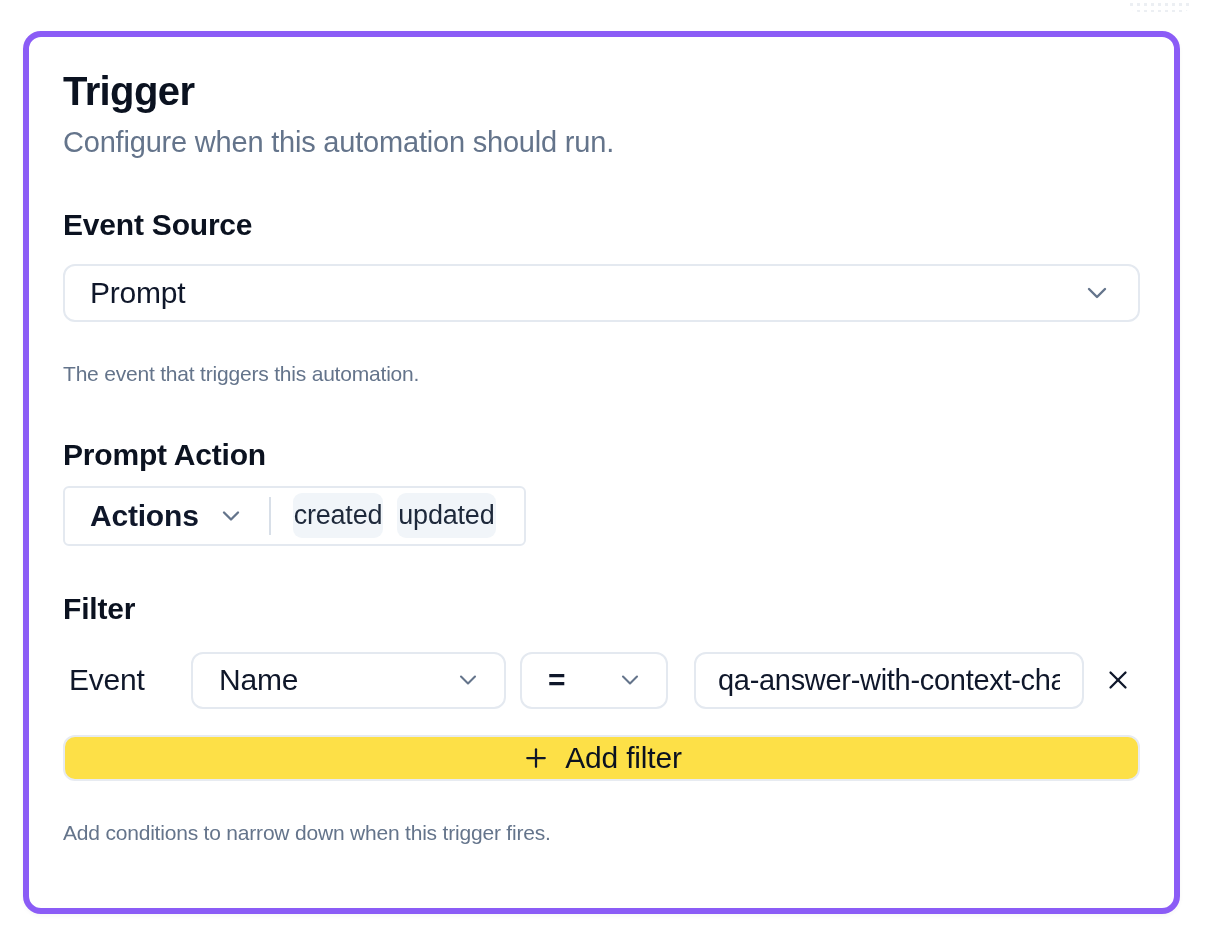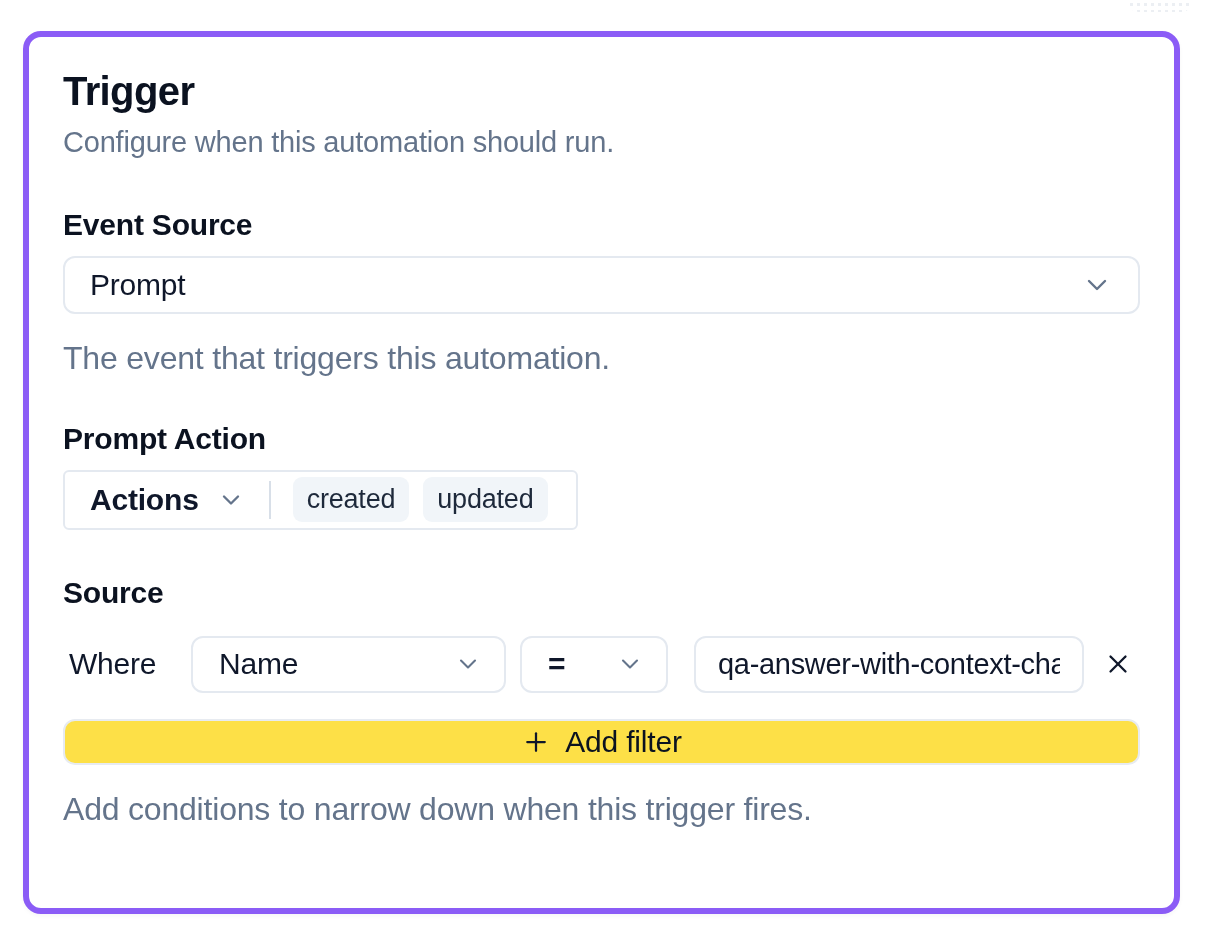"Prompt" .select-box { margin-top: 12px -> 20px }
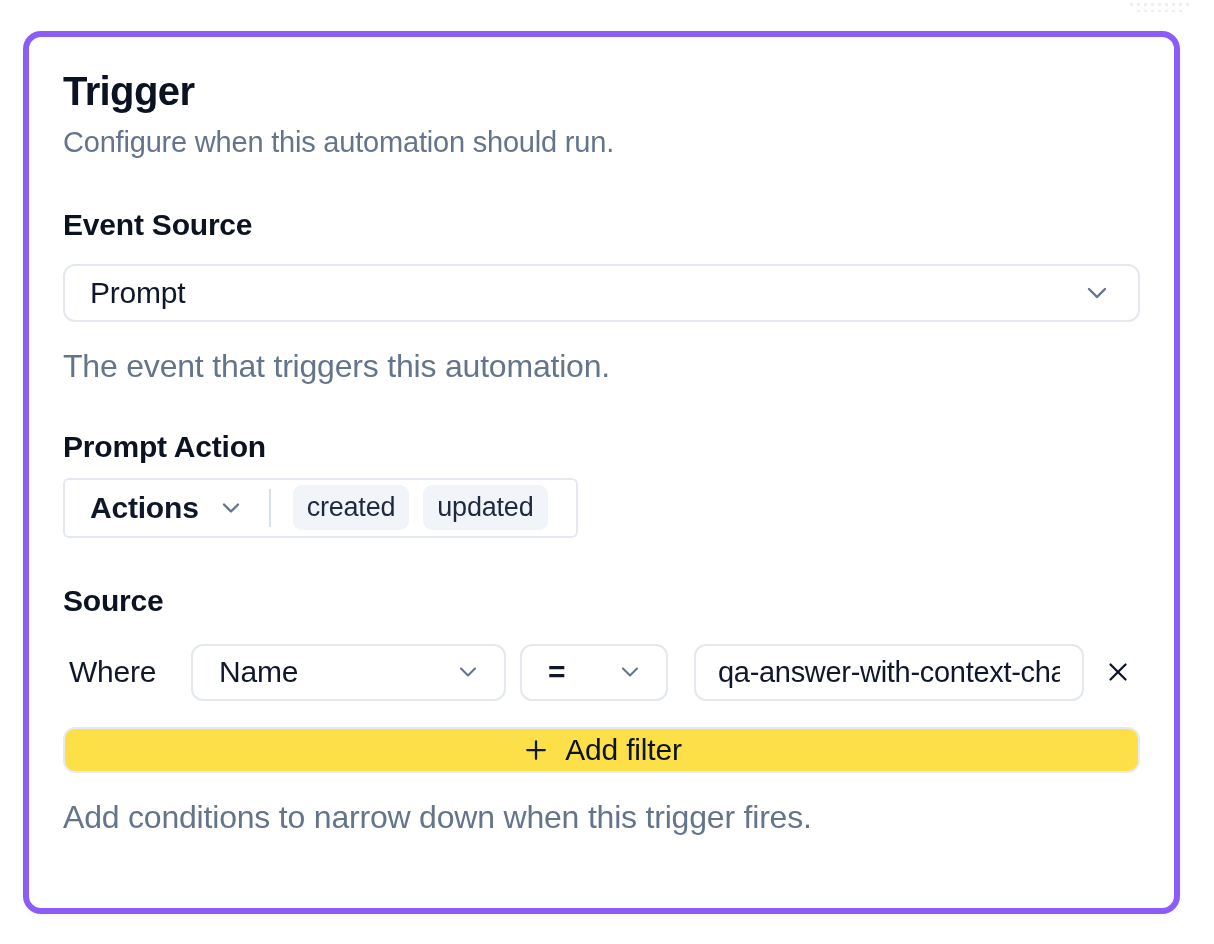"The event that triggers this" .helper { font-size: 32px -> 21px; margin-top: 26px -> 34px }
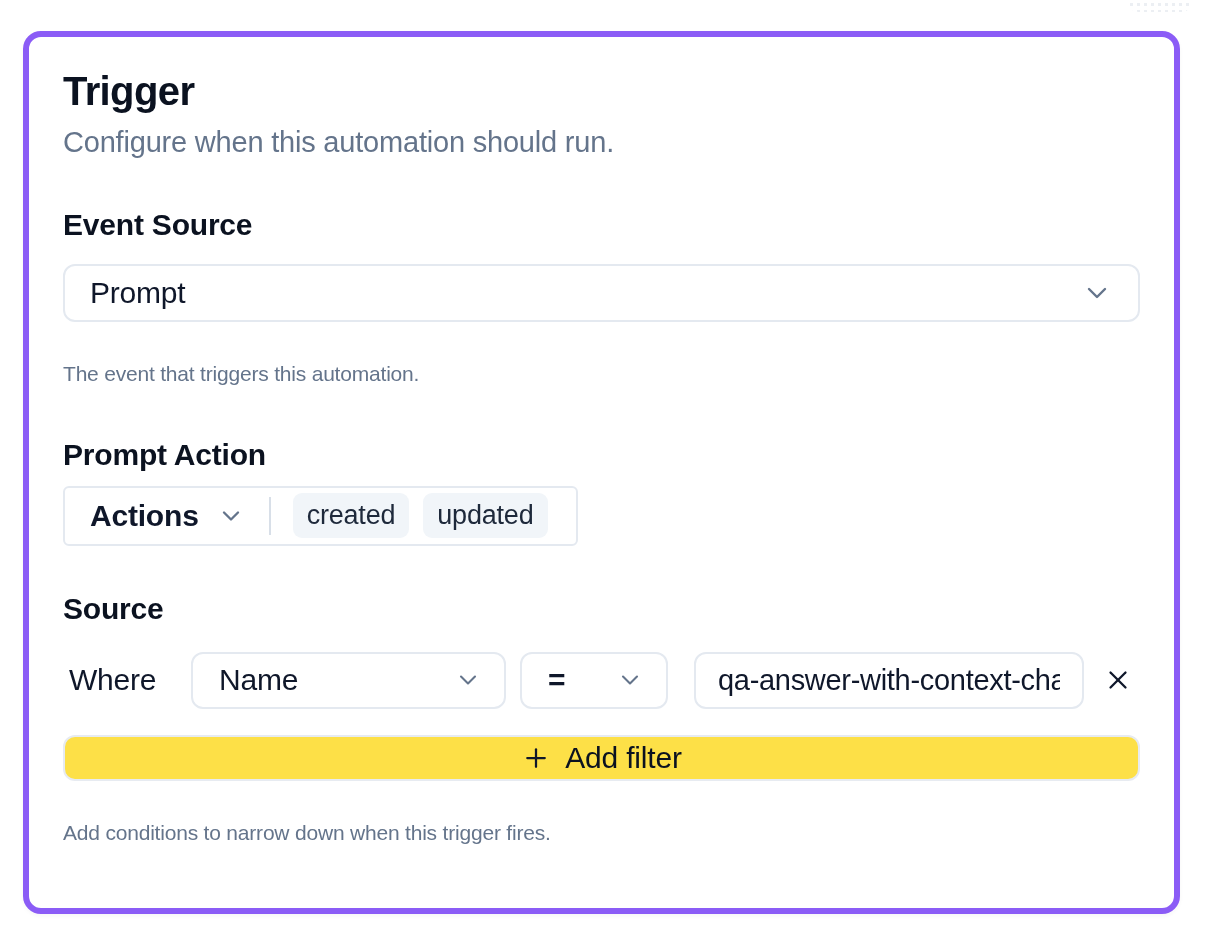"created" .chip { padding: 7px 14px -> 7px 1px }
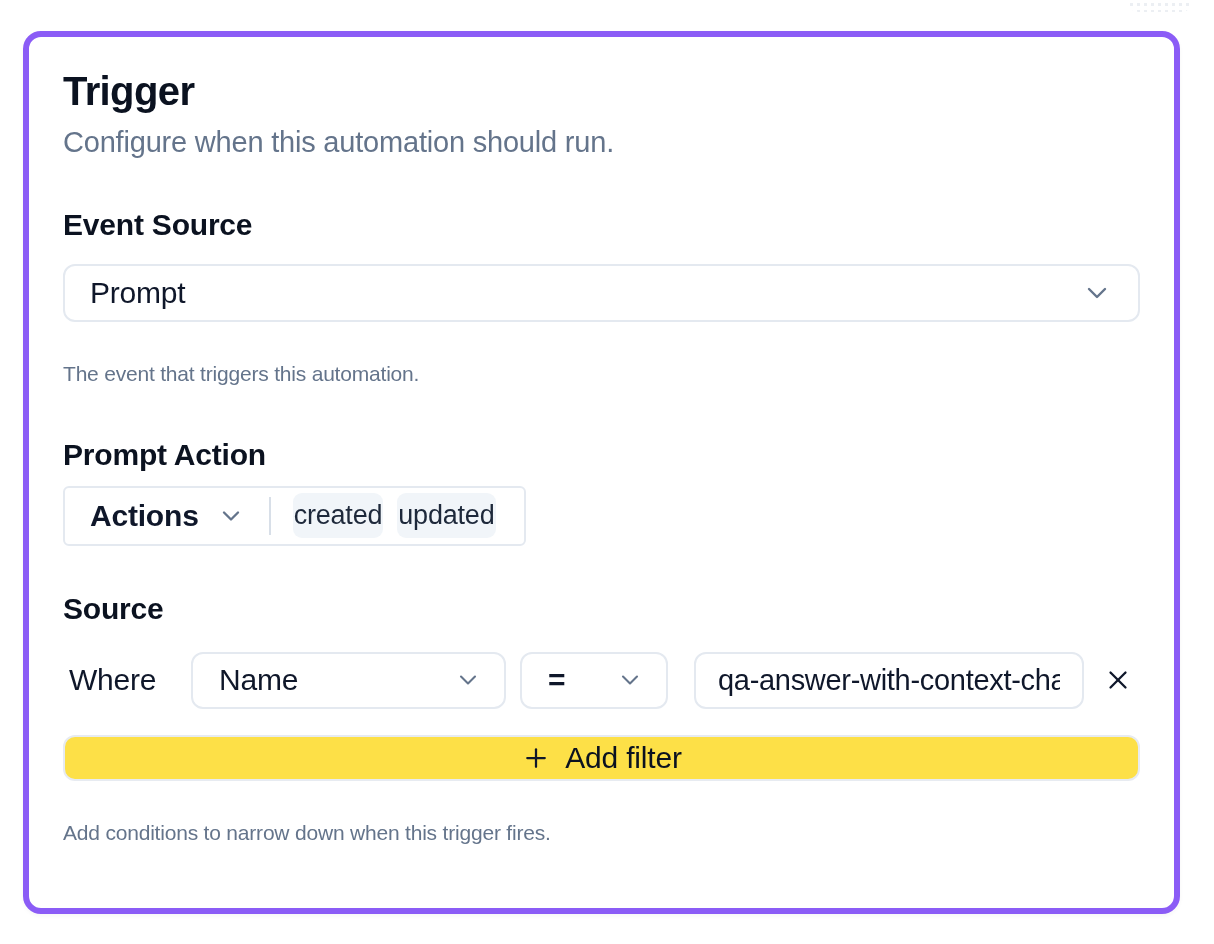"Source" div.field-label { text: Source -> Filter }
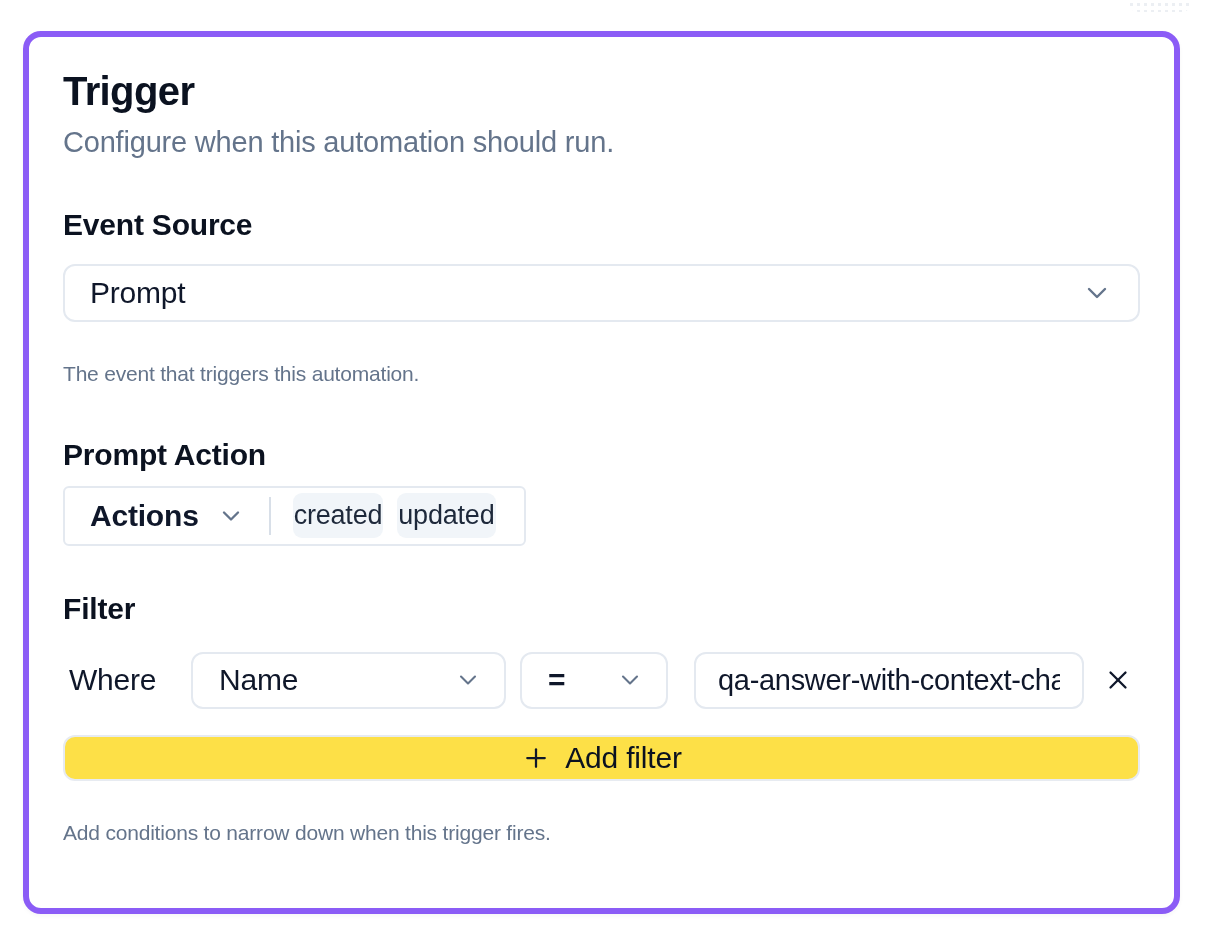"Where" span.where-label { text: Where -> Event }
